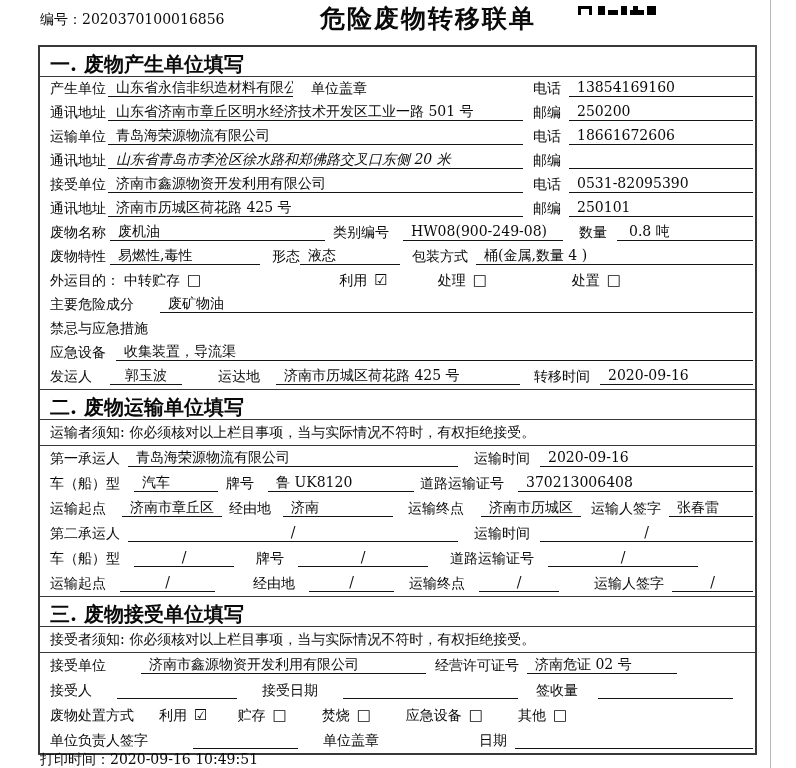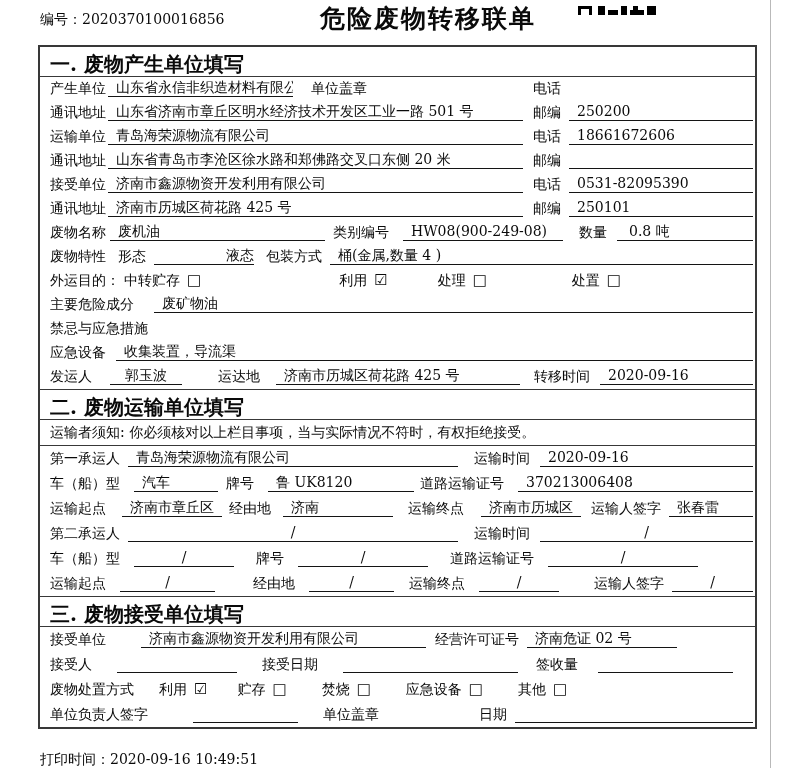"13854169160" span.u { html: none -> <span>13854169160</span> }
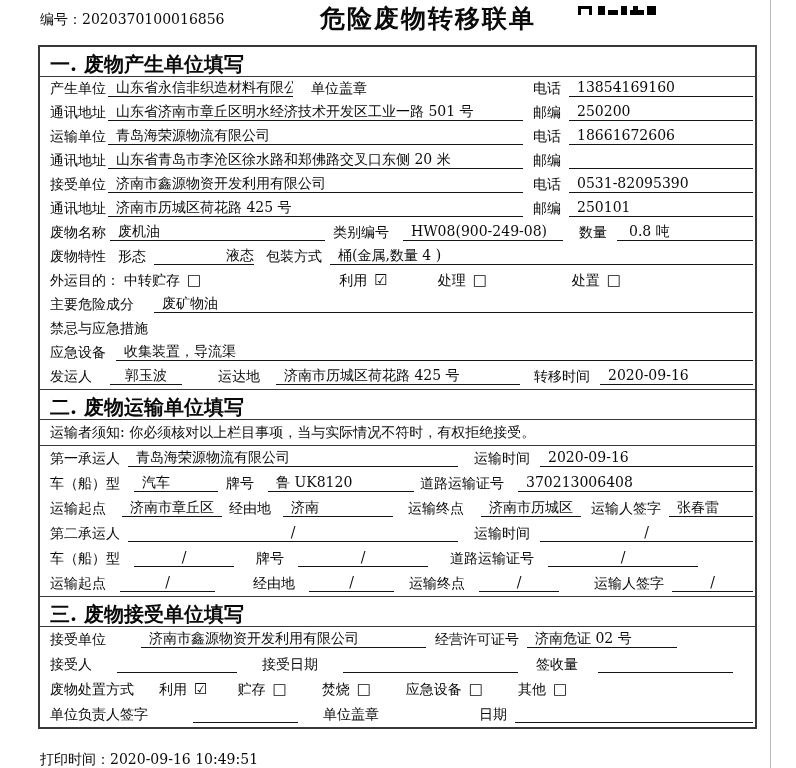"山东省青岛市李沧区徐水路和郑佛路交叉口东侧 20 米" span.u { font-style: none -> italic }
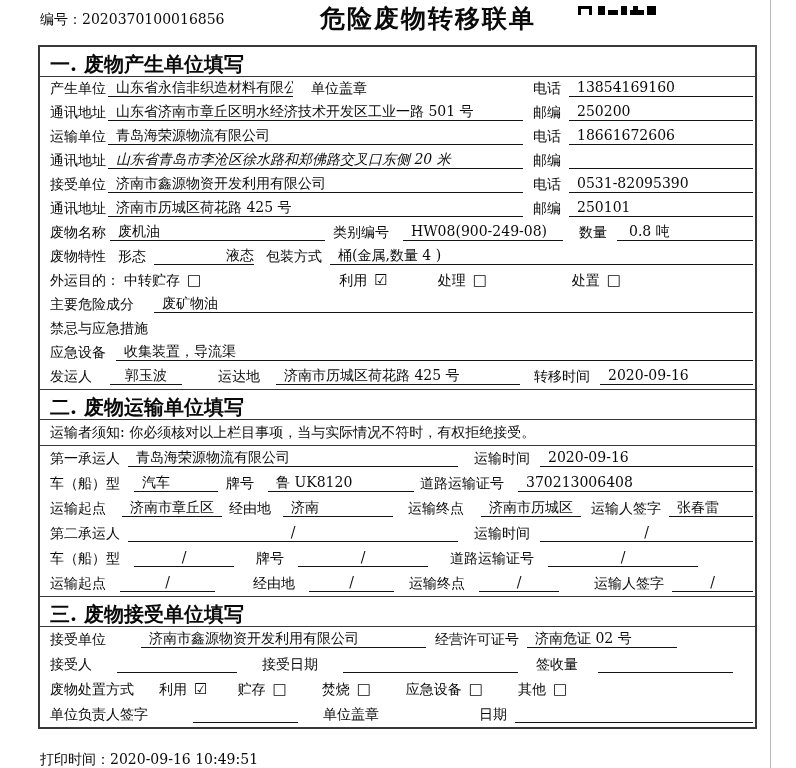"易燃性,毒性" span.u { html: none -> <span>易燃性,毒性</span> }
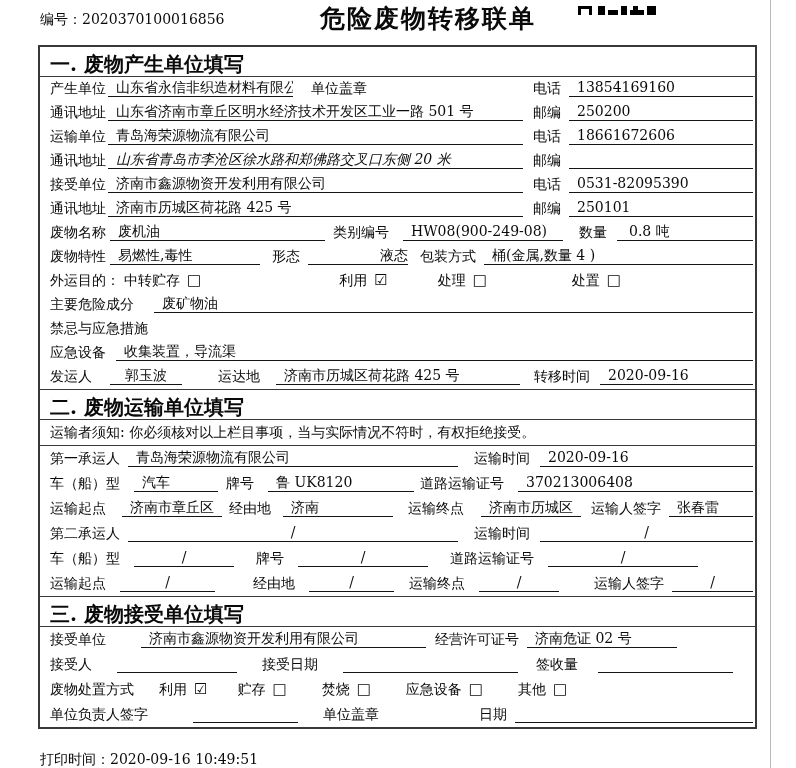"液态" span.u { margin-left: 8px -> 0; text-align: right -> none }
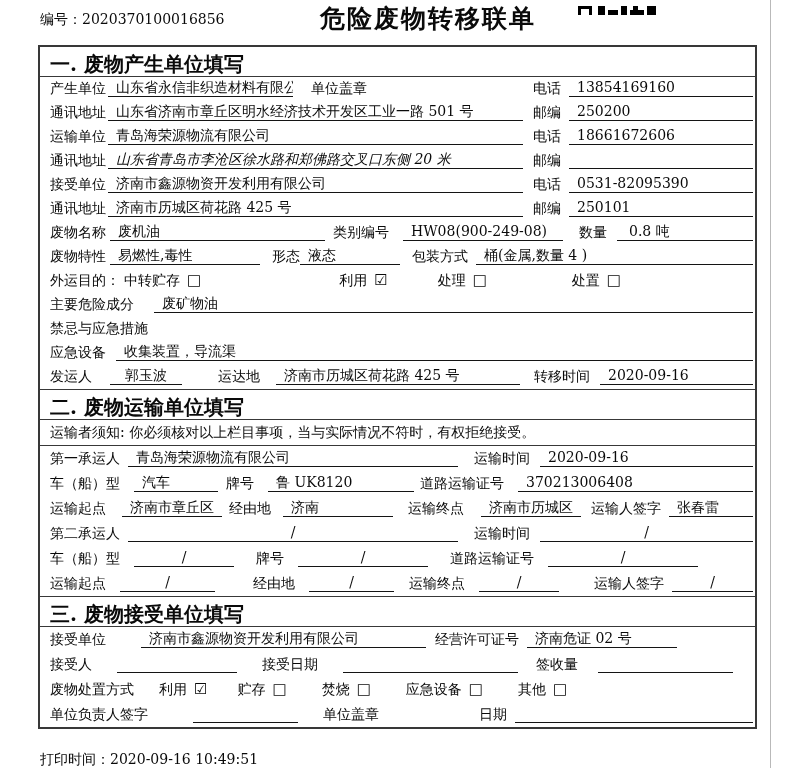"废矿物油" span.u { margin-left: 20px -> 26px }
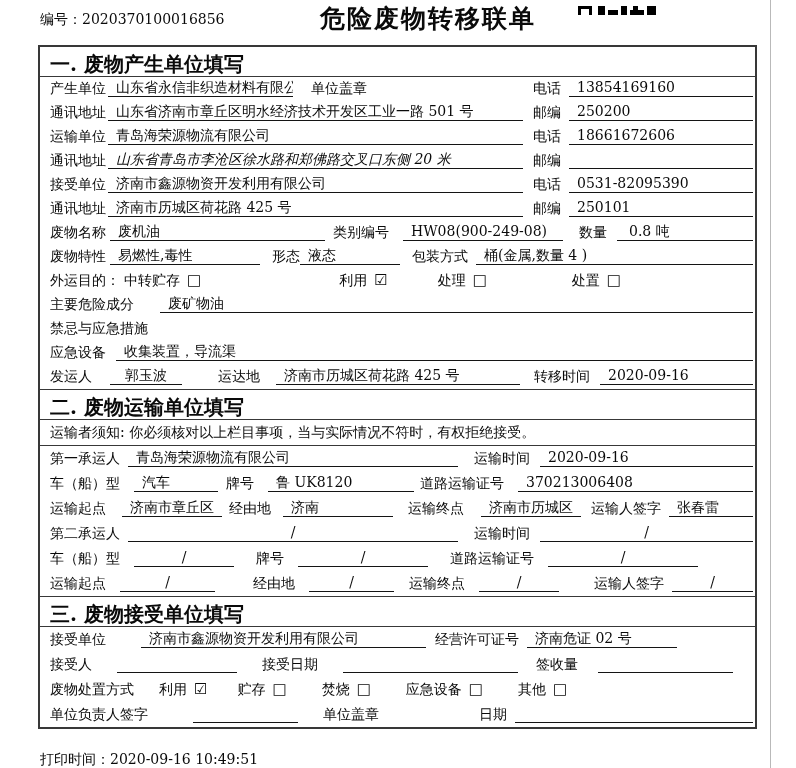"接受者须知: 你必须核对以上栏目事项，当与实际情况不符时，有权拒绝接受。" div.note-row { html: none -> <div>接受者须知: 你必须核对以上栏目事项，当与实际情况不符时，有权拒绝接受。</div> }
